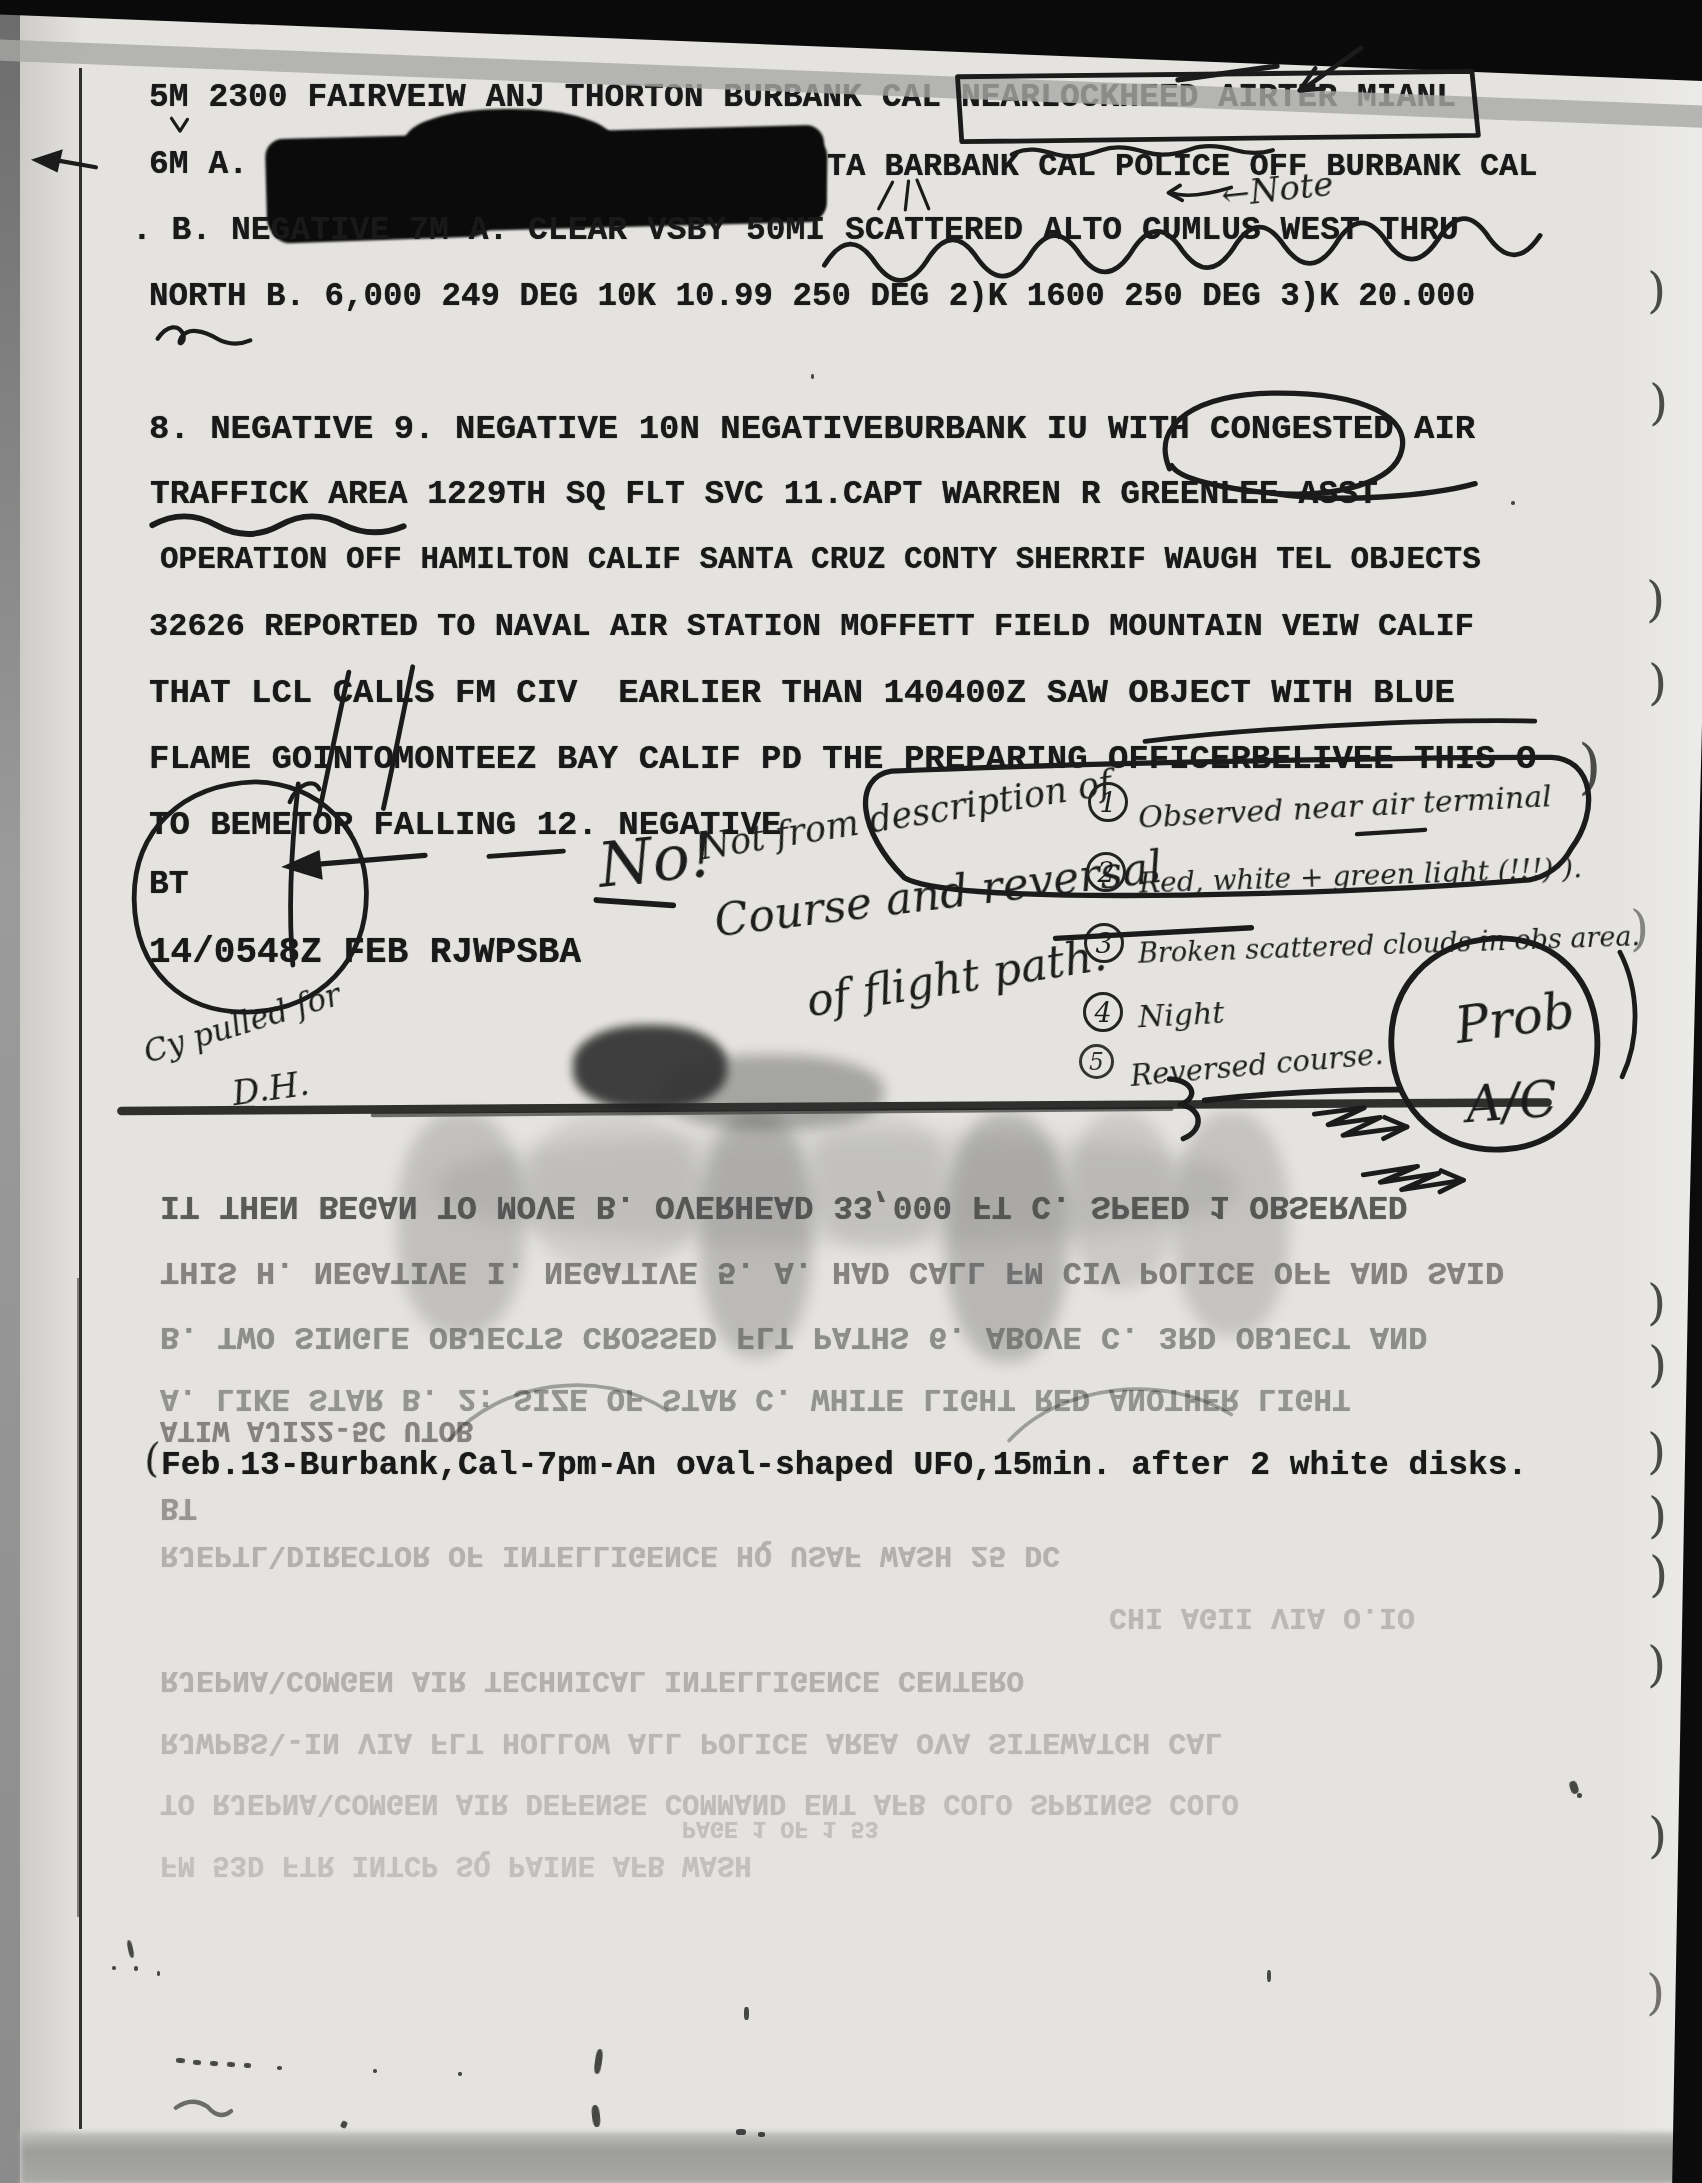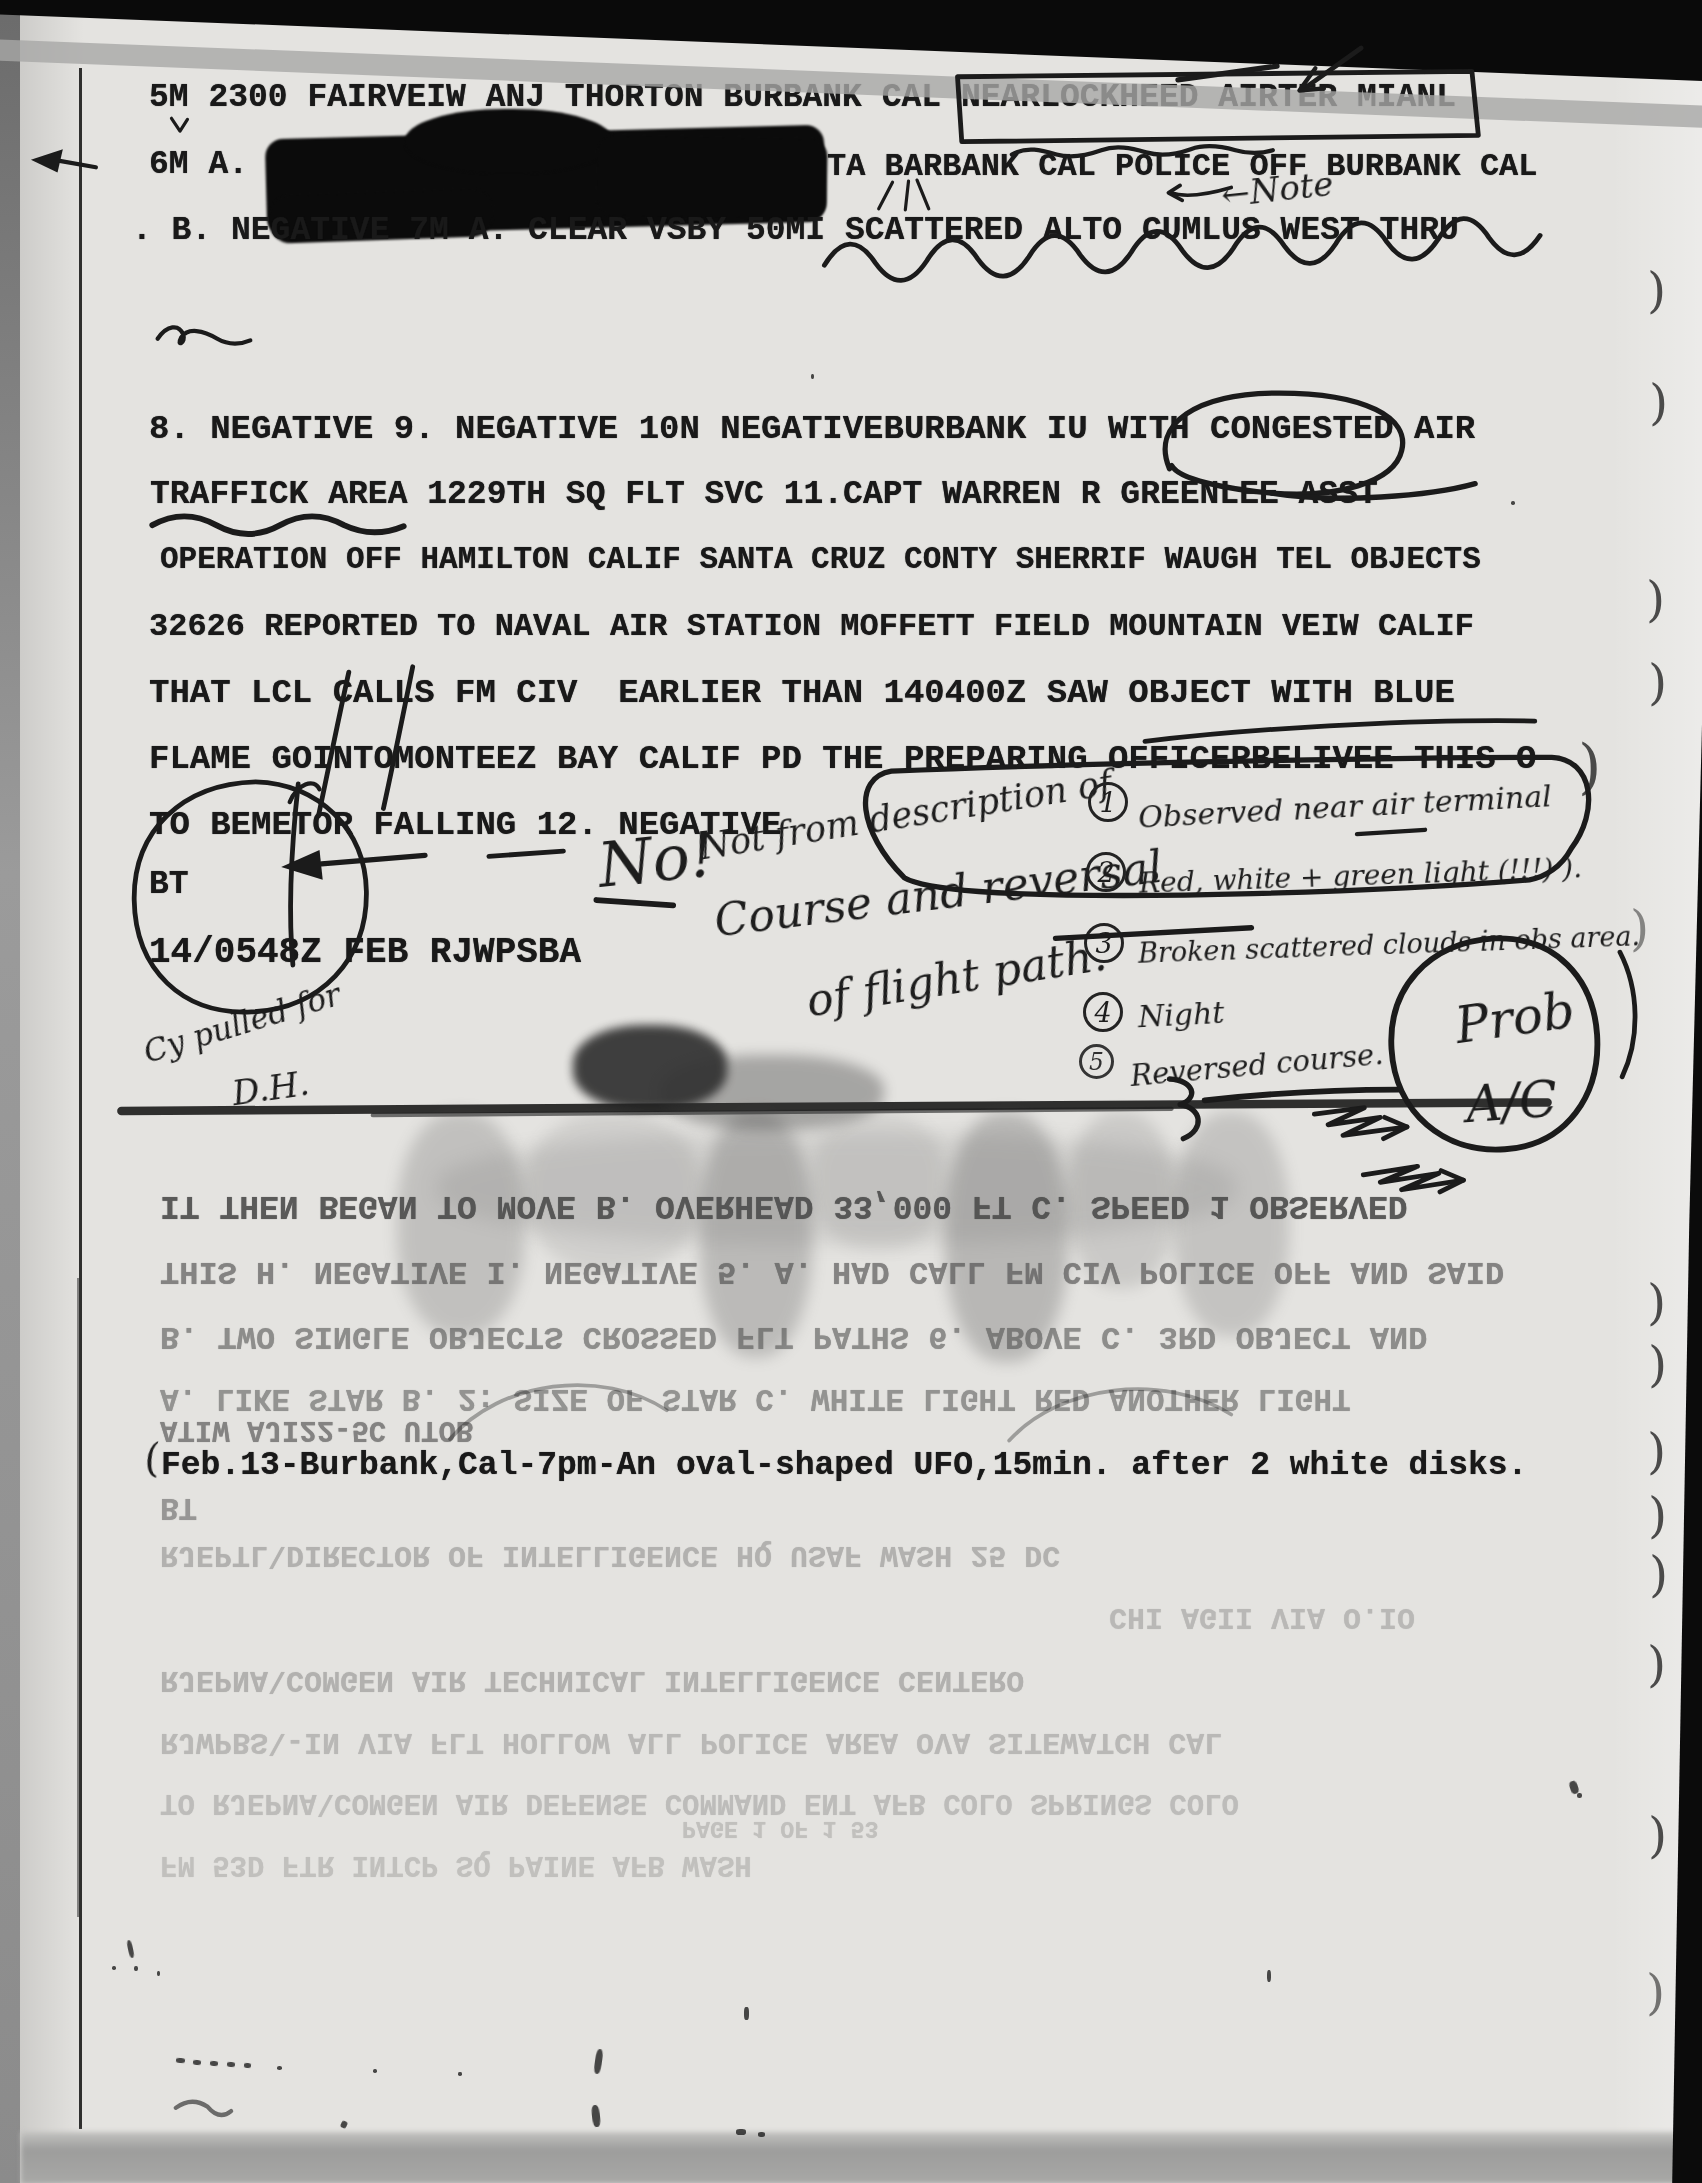"NORTH B. 6,000 249 DEG" div.typed { html: none -> <div>NORTH B. 6,000 249 DEG 10K 10.99 250 DEG 2)K 1600 250 DEG 3)K 20.000</div> }
